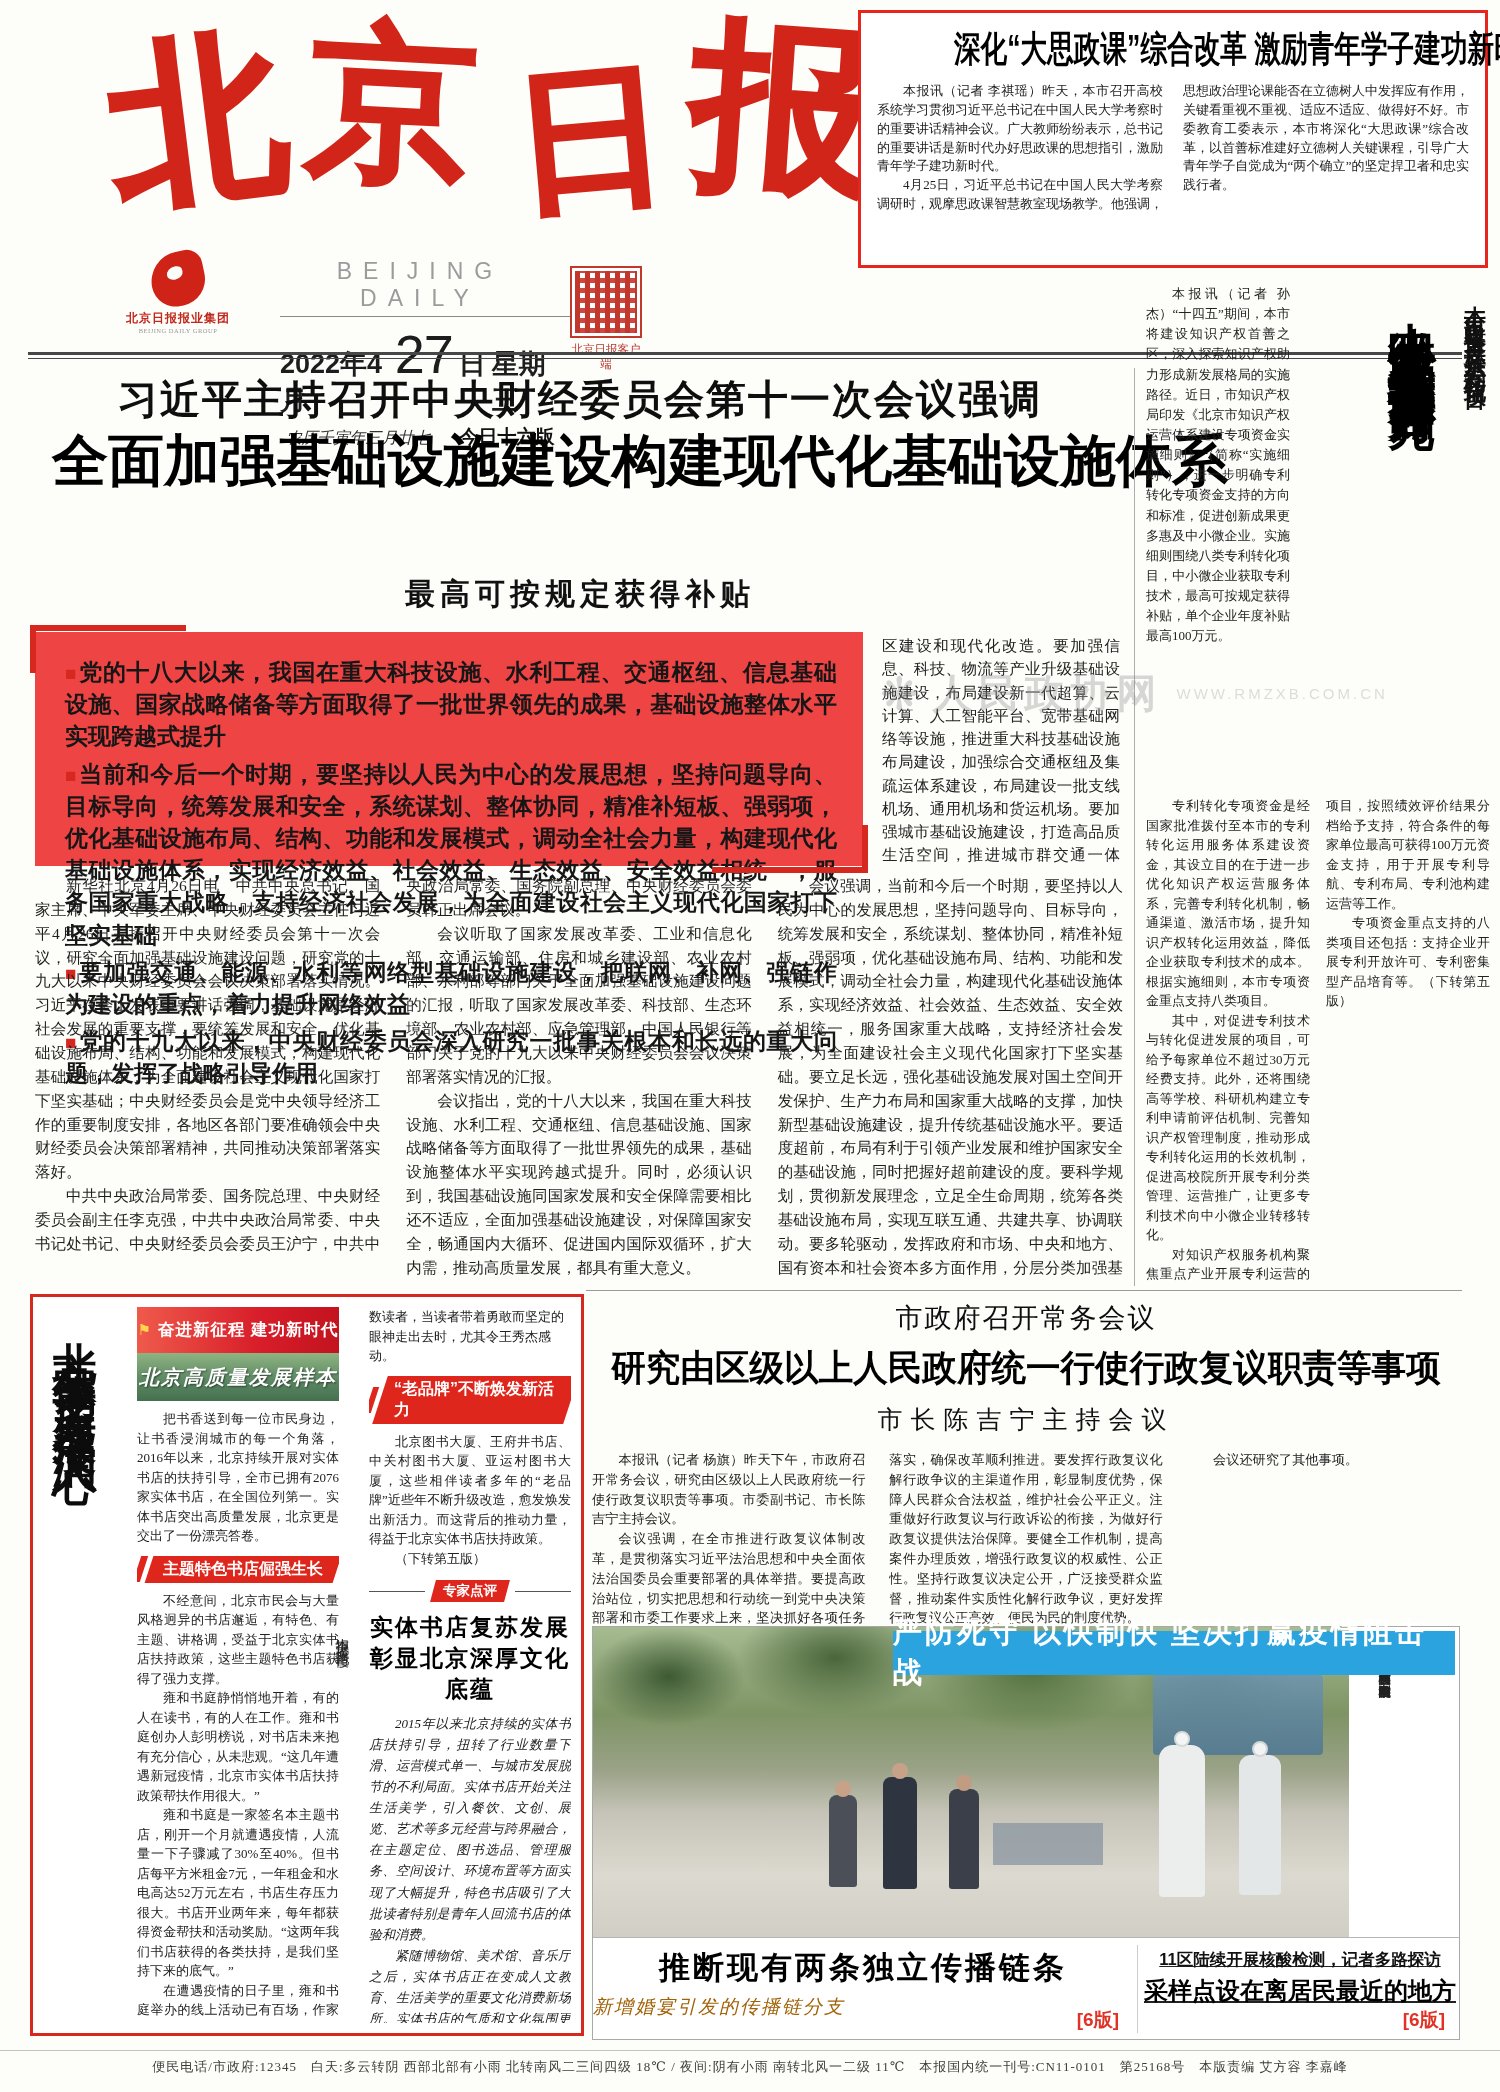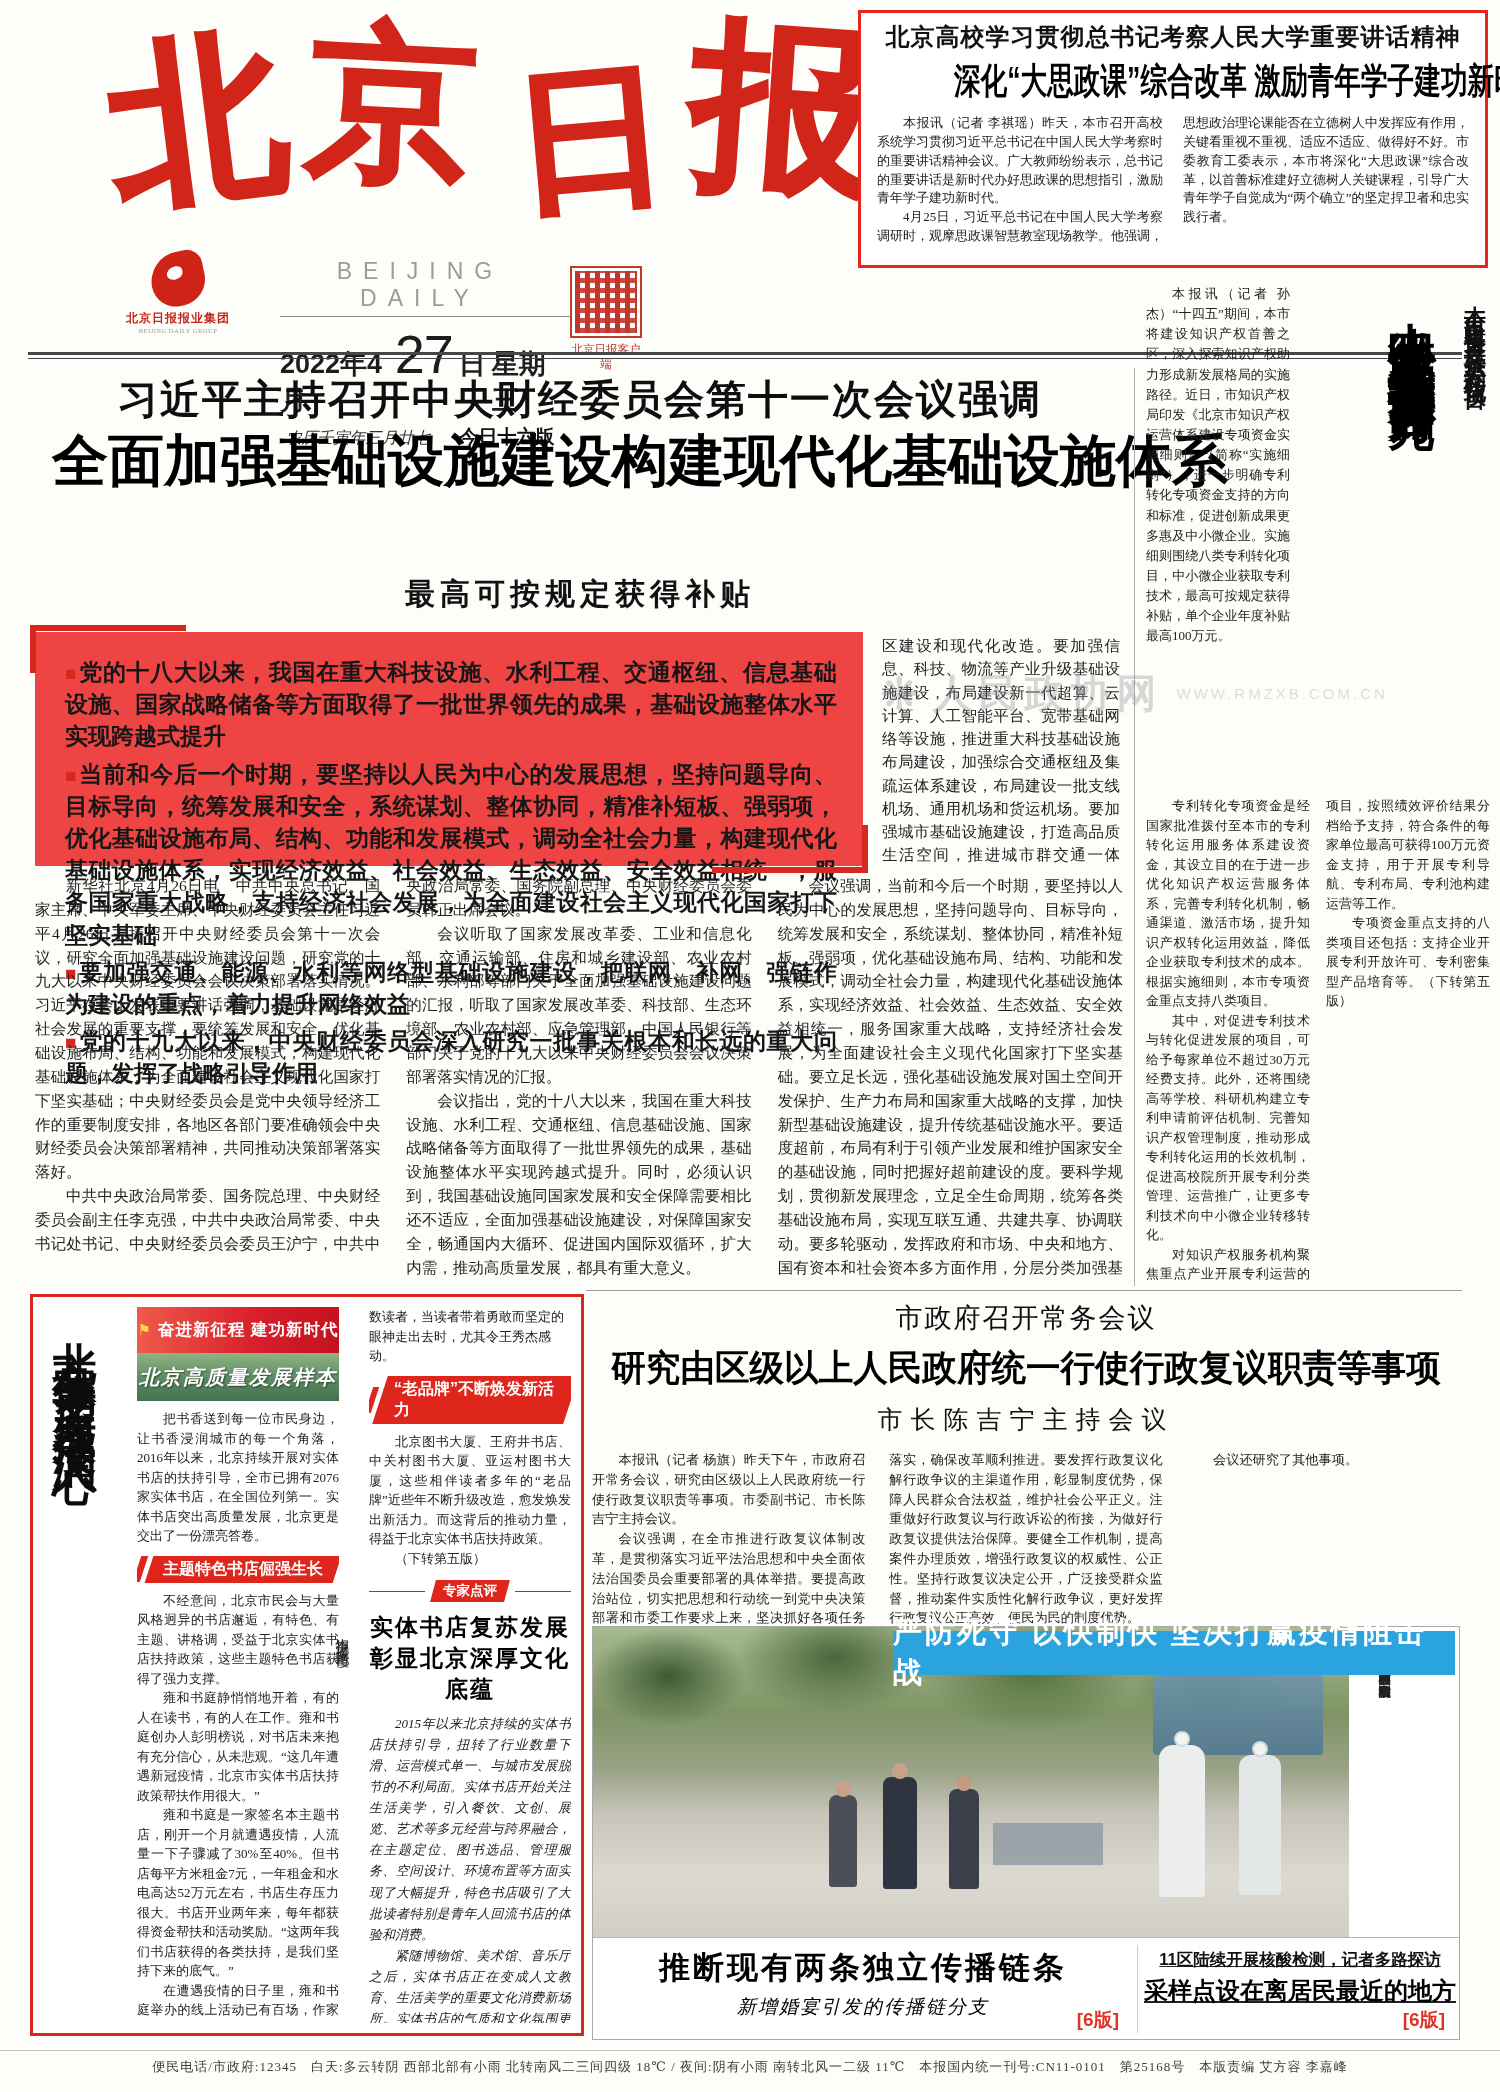"北京高校学习贯彻总书记考察人民大学重要讲话精神" div.kick { html: <div>北京高校学习贯彻总书记考察人民大学重要讲话精神</div> -> none }
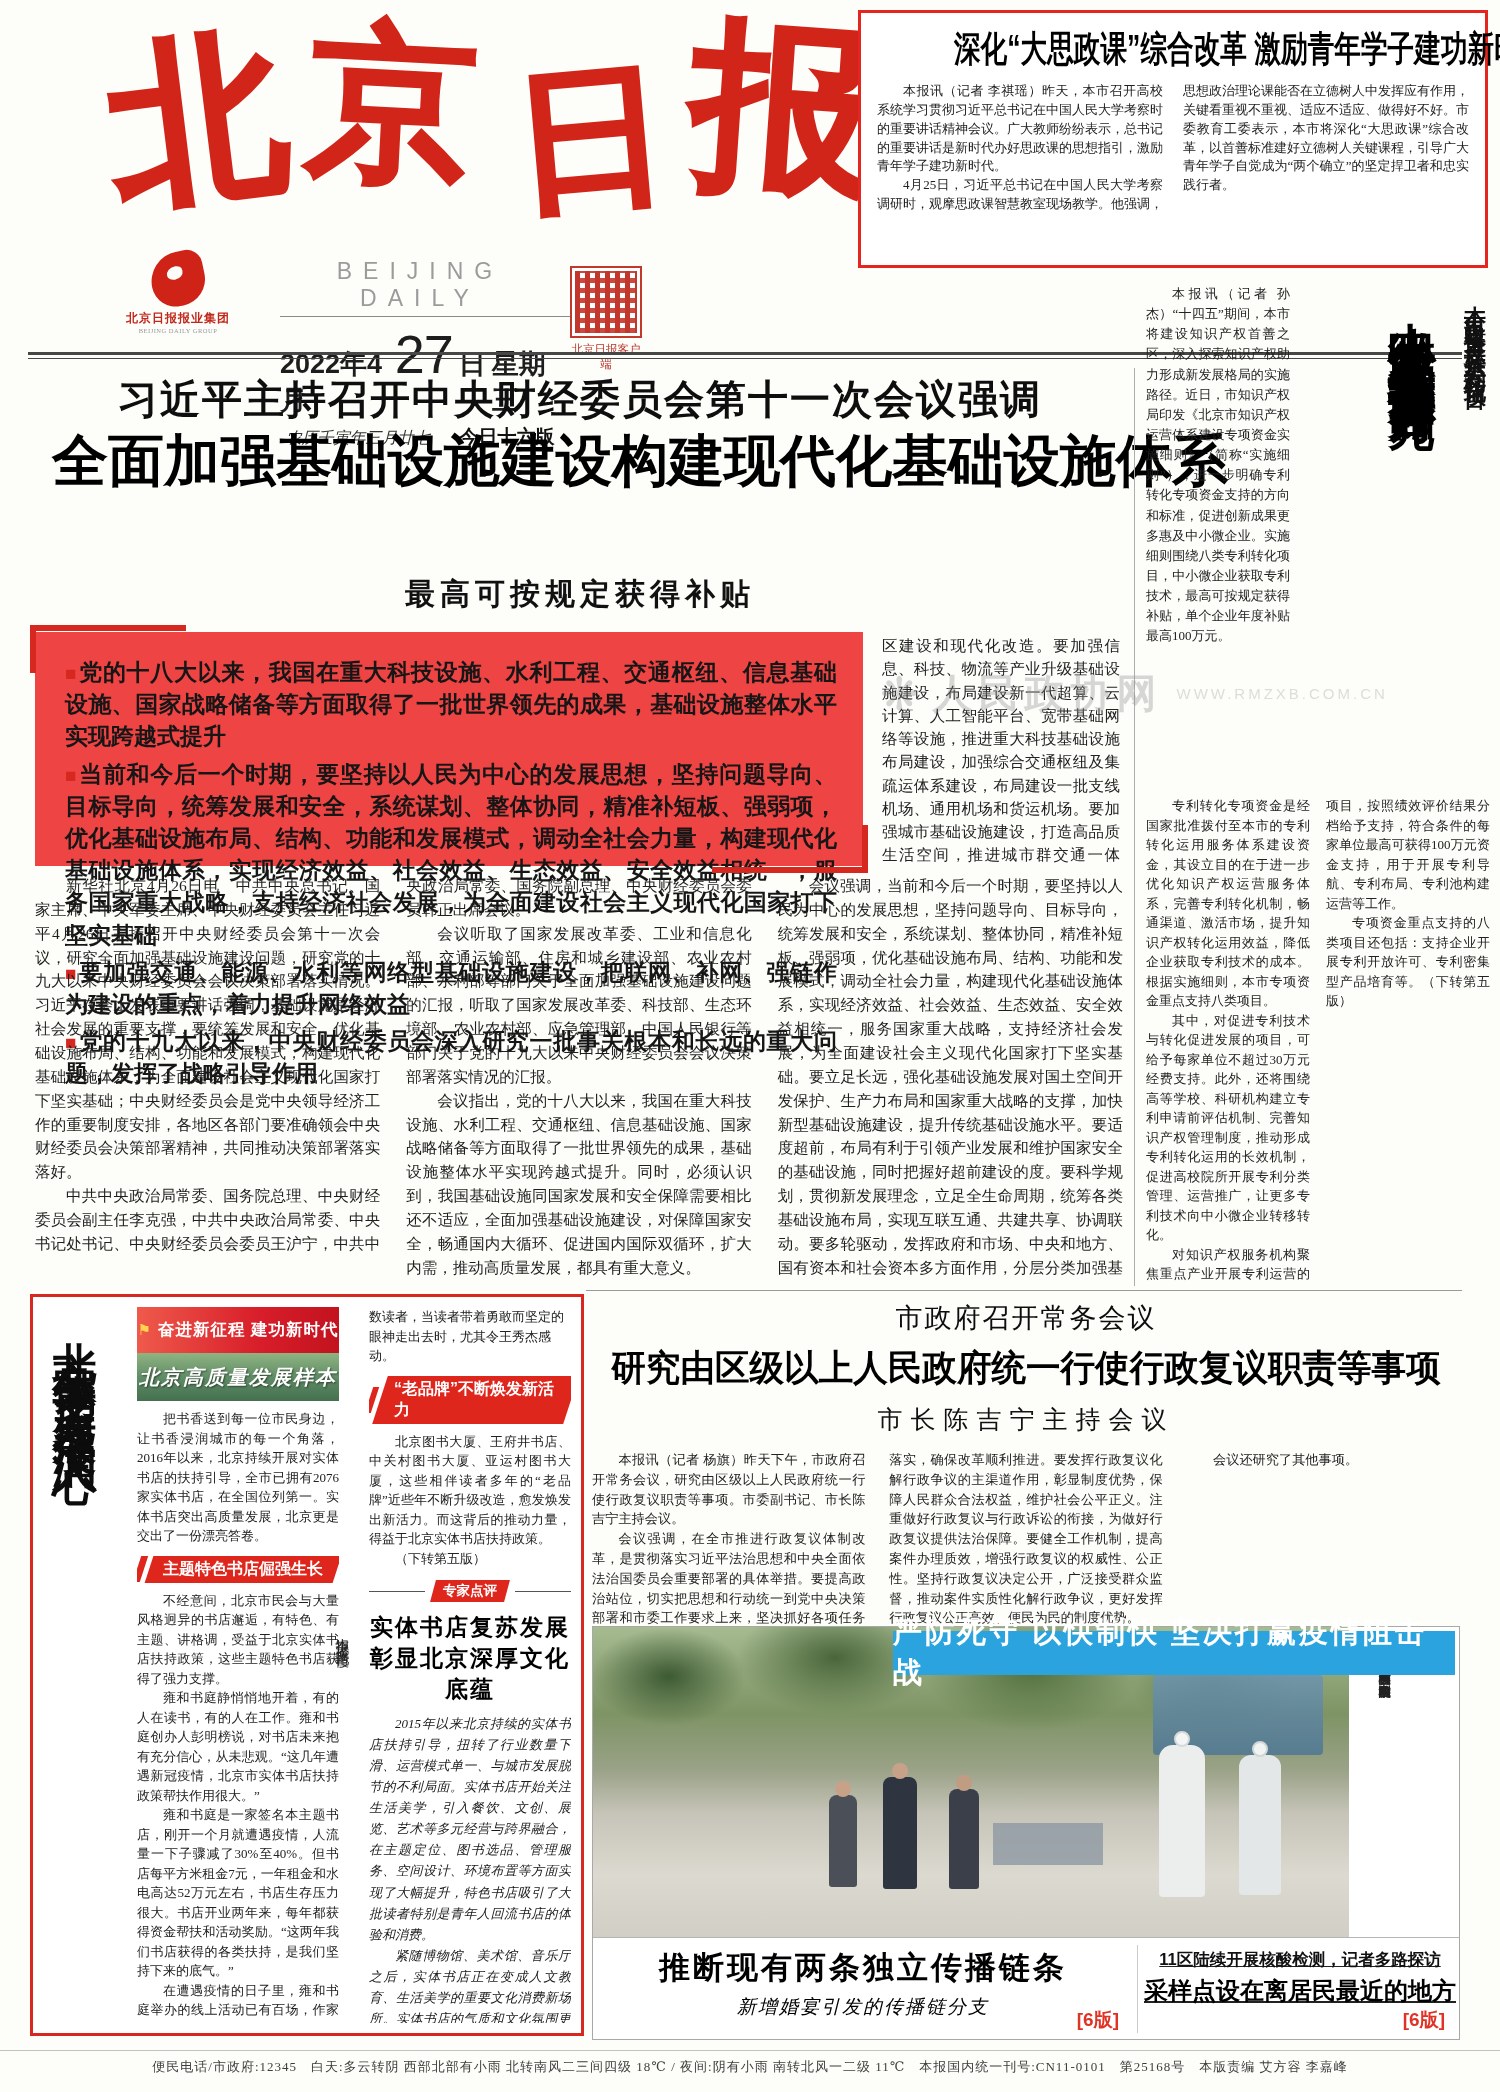"新增婚宴引发的传播链分支" .news1 .s { color: #000000 -> #a16207; text-align: center -> none }
